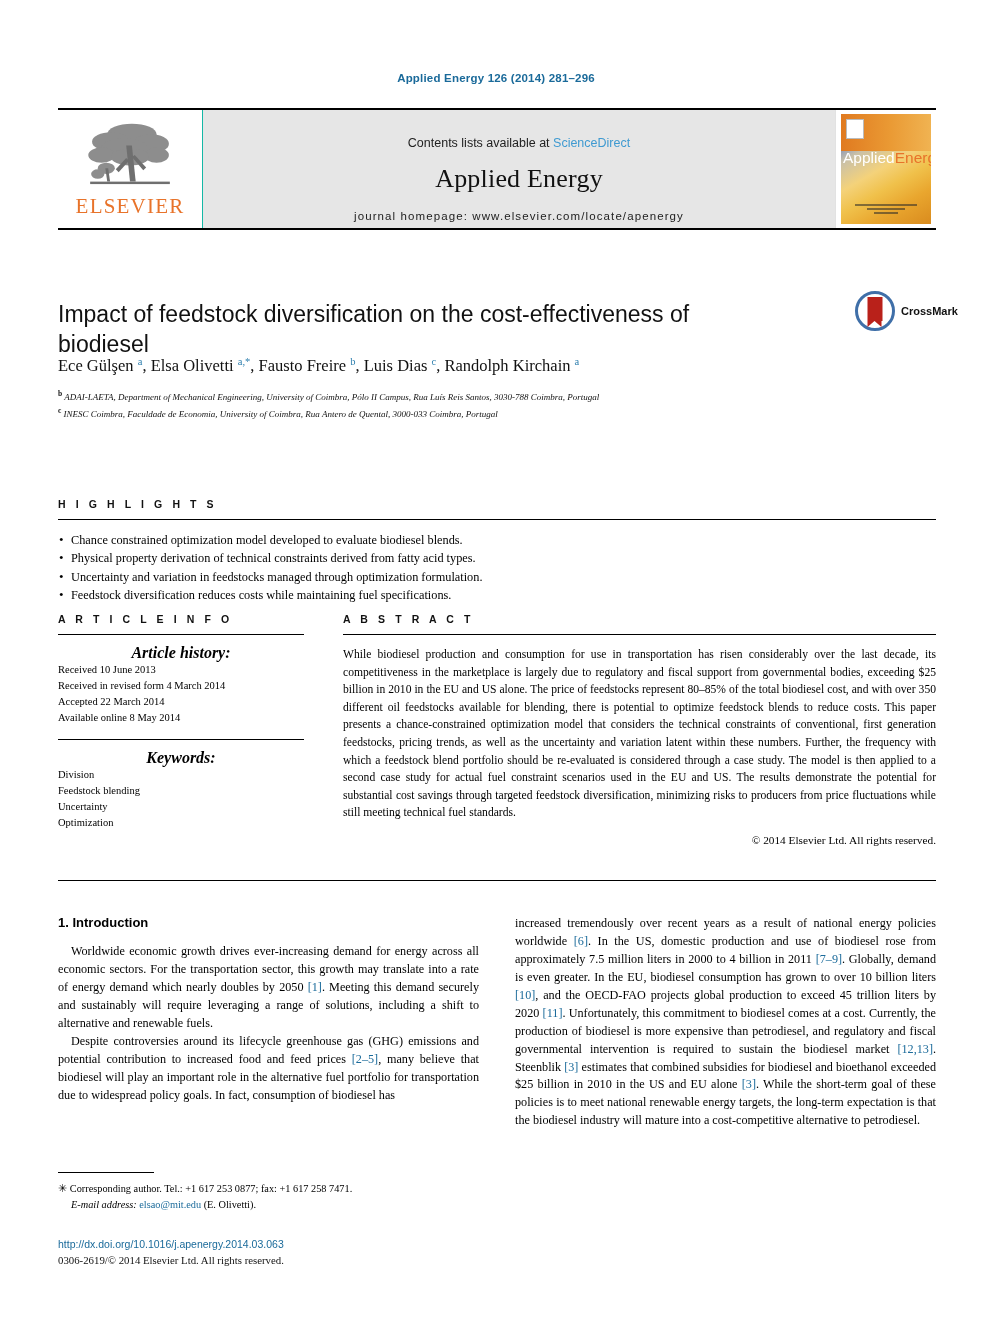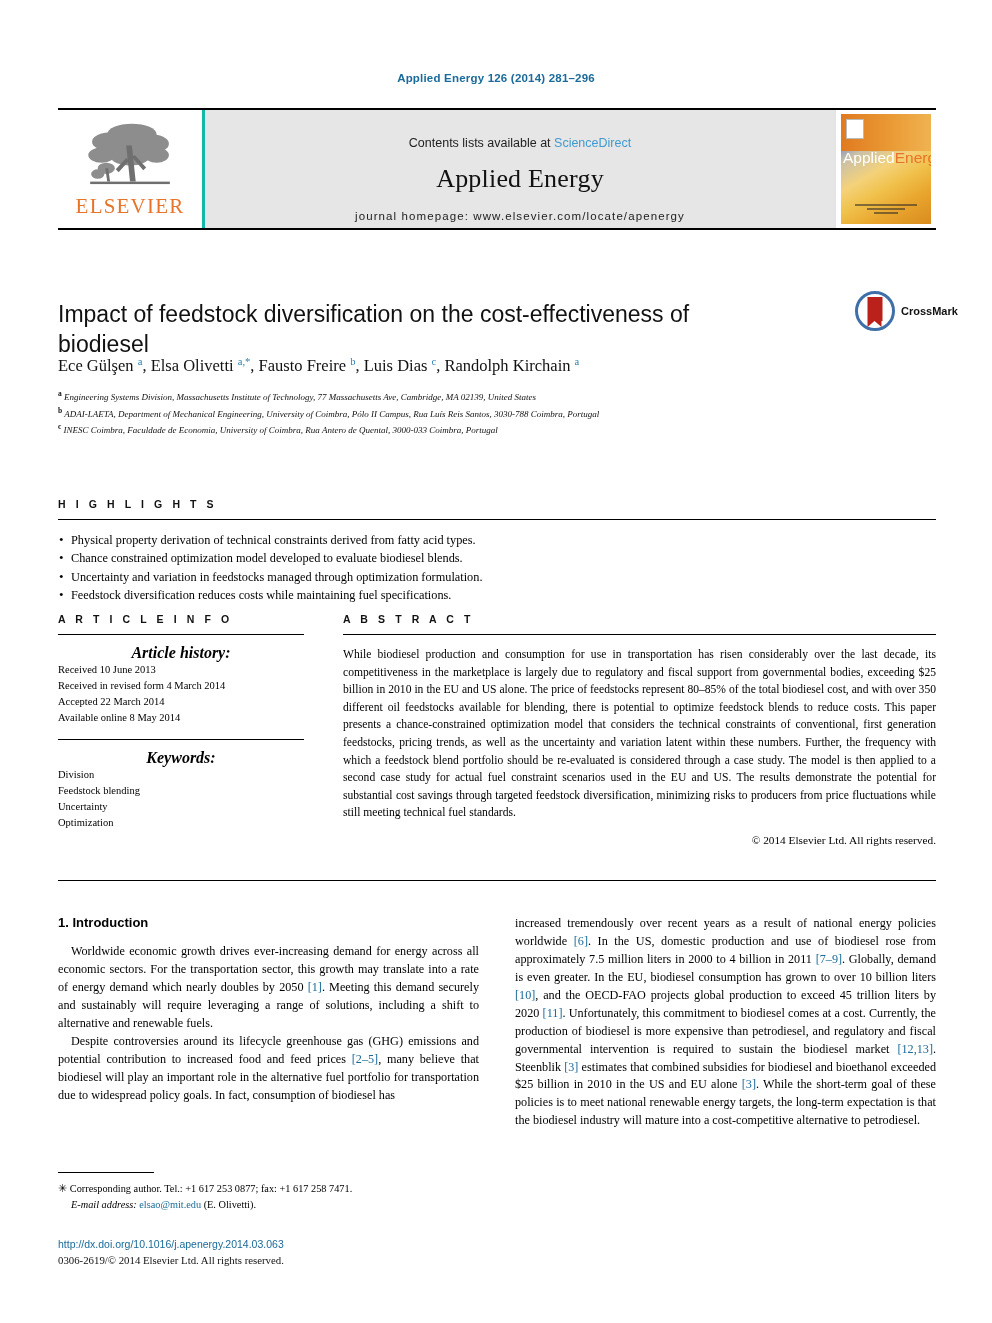"ELSEVIER" .mast-left { border-right: 3px solid #14b8a6 -> 1px solid #14b8a6 }
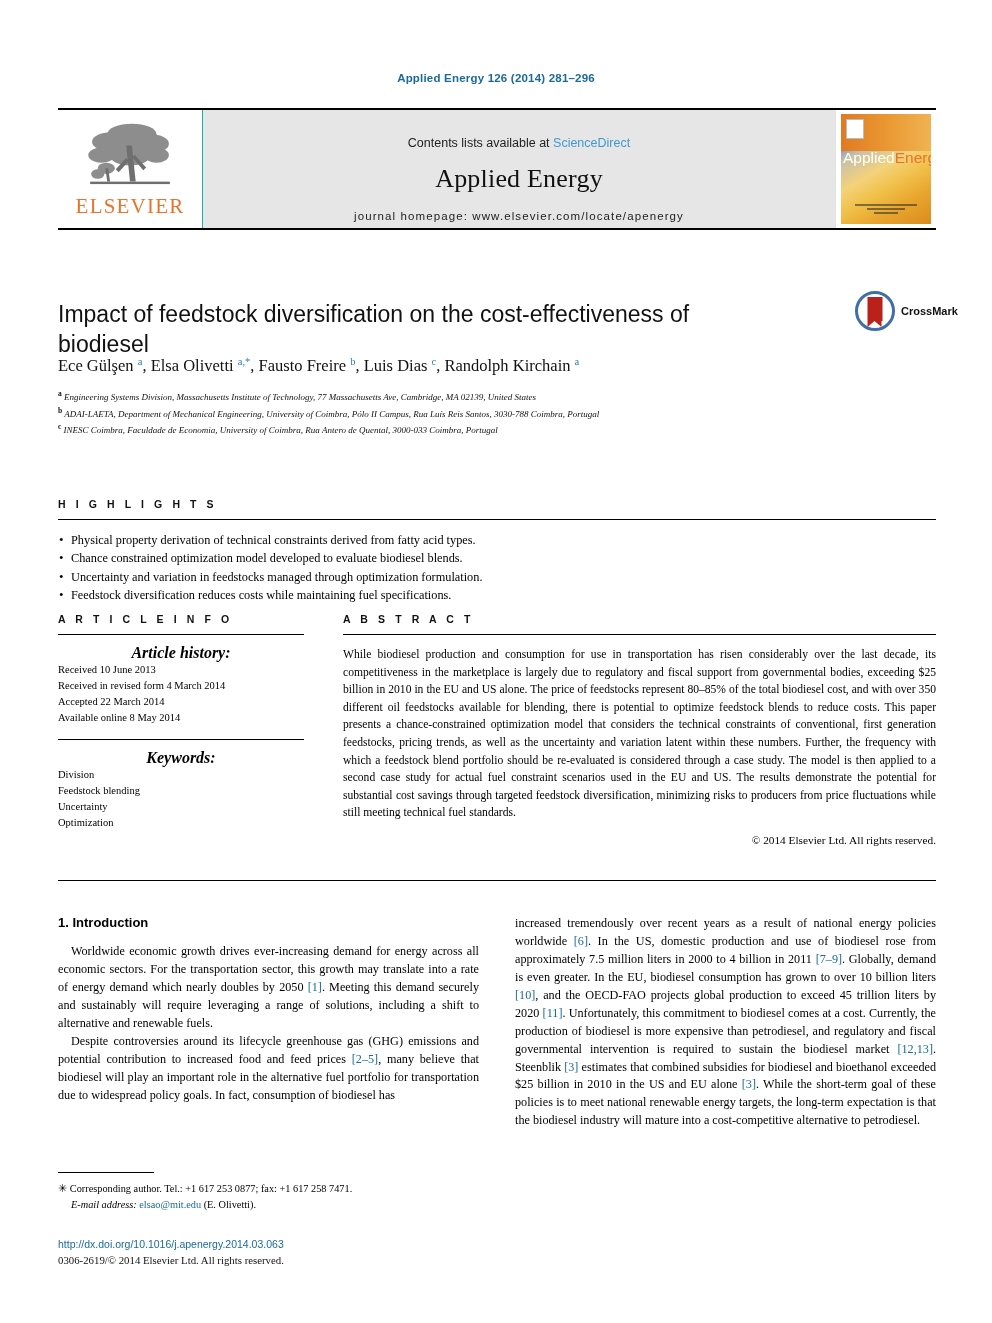"a Engineering Systems Division," div { html: <div><sup>a</sup> <span>Engineering Systems Division, Massachusetts Institute of Technology, 77 Massachusetts Ave, Cambridge, MA 02139, United States</span></div> -> none }
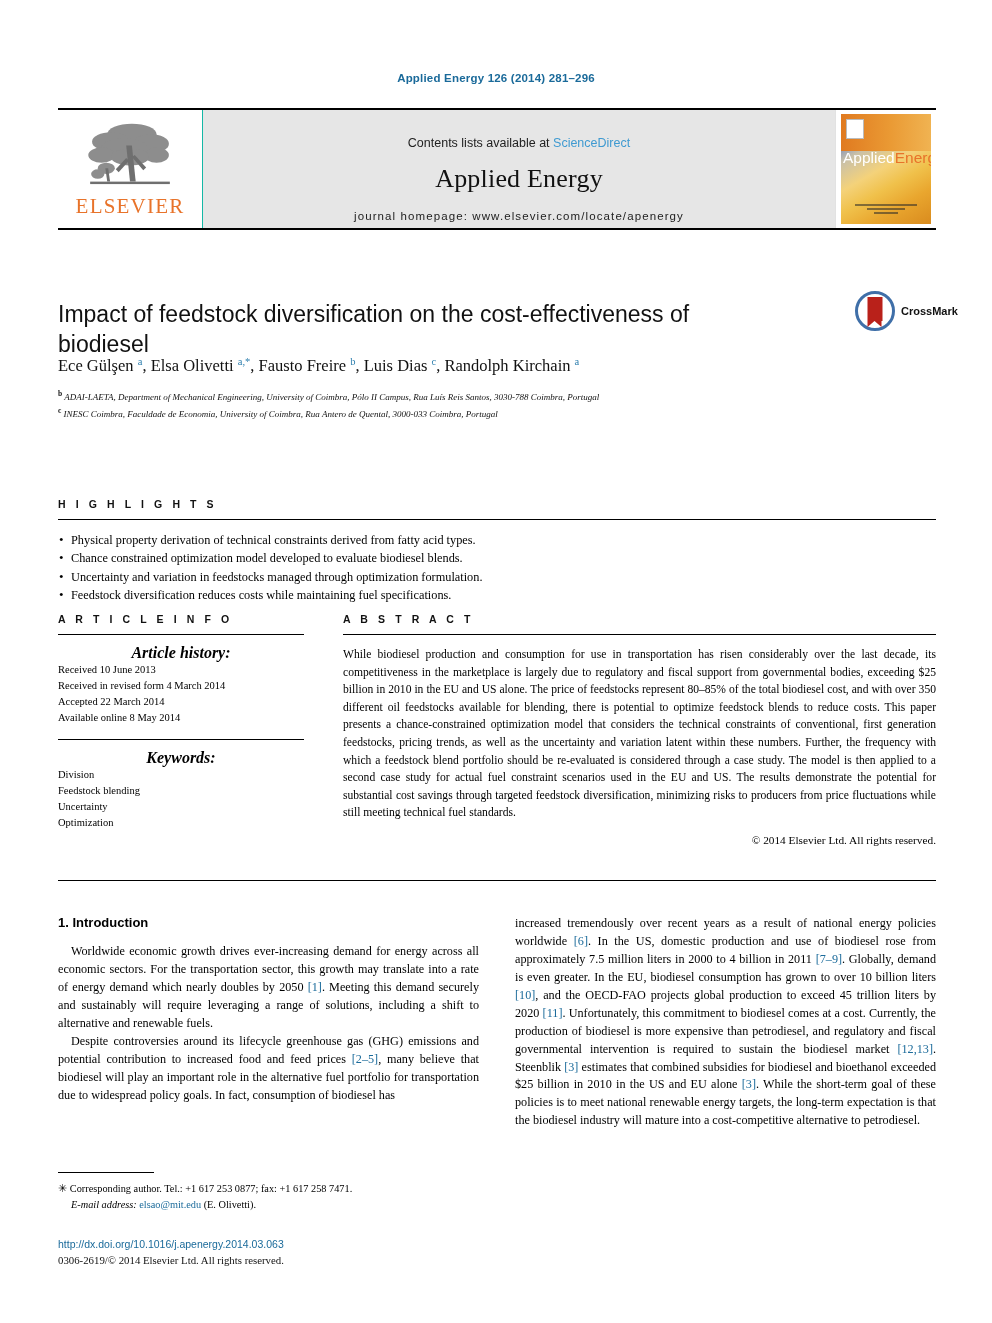"Physical property derivation of" li { order: before "Chance constrained optimization model" -> after "Chance constrained optimization model" }
